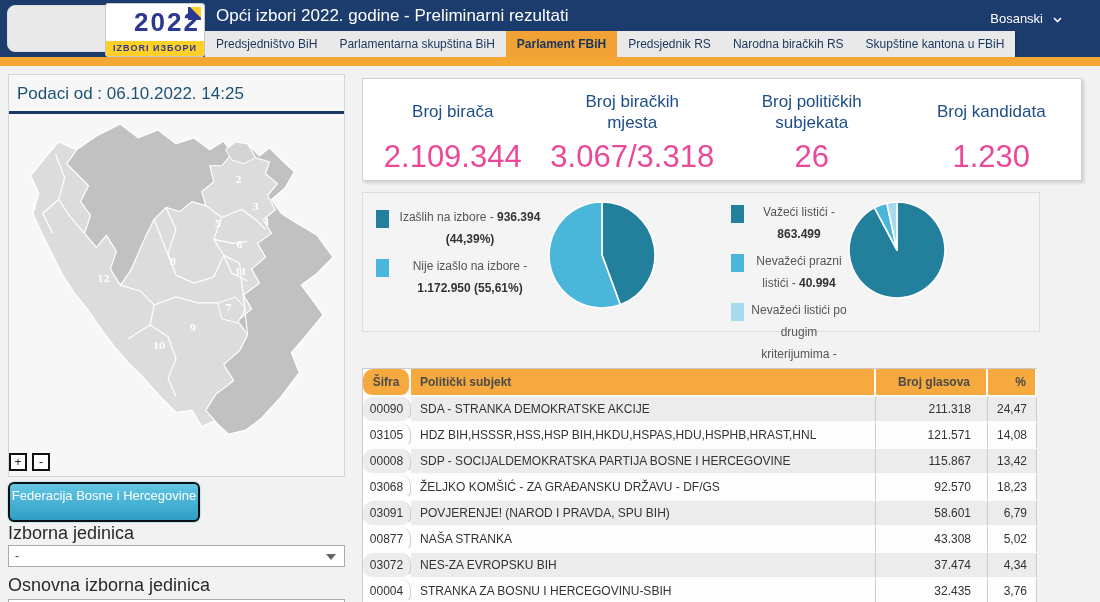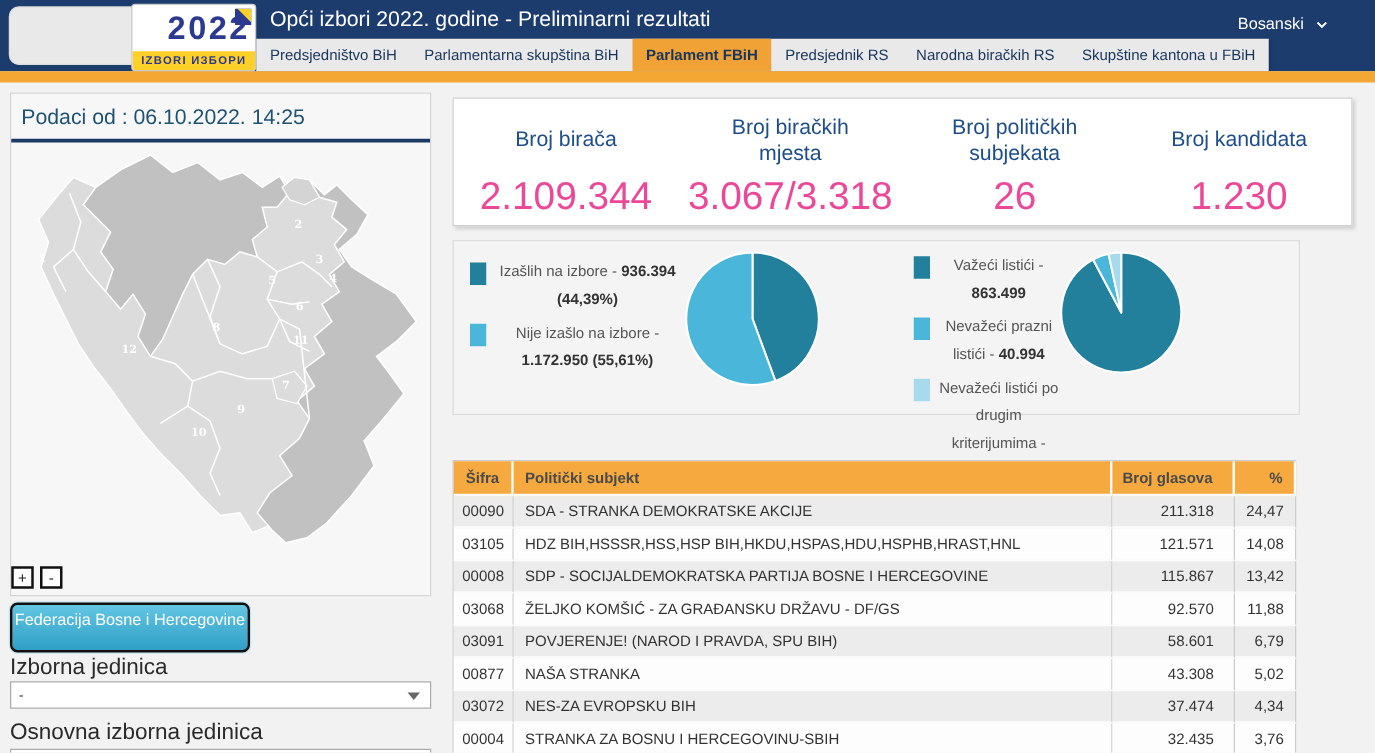"Šifra" .col-code { border-radius: none -> 10px }
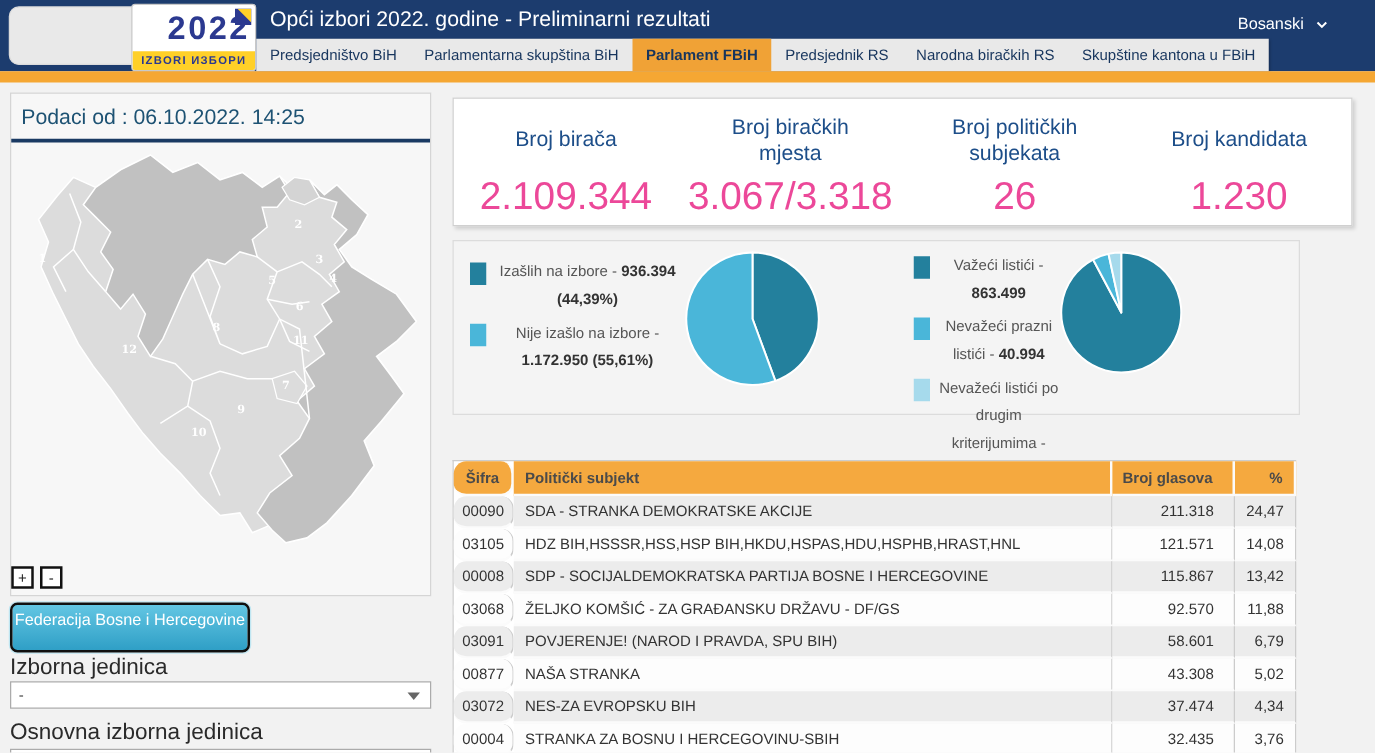"Broj glasova" .col-votes { width: 98px -> 112px }
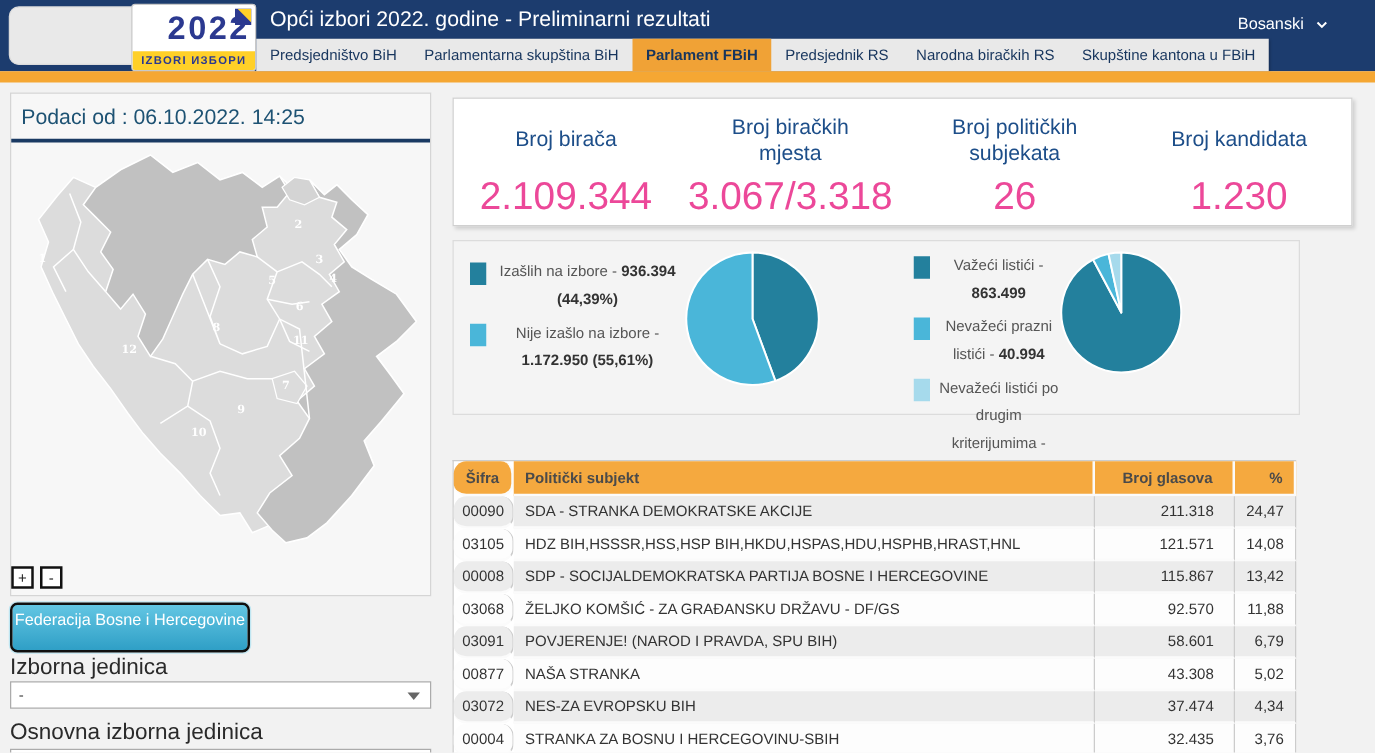"11,88" td.col-pct { text: 11,88 -> 18,23 }
